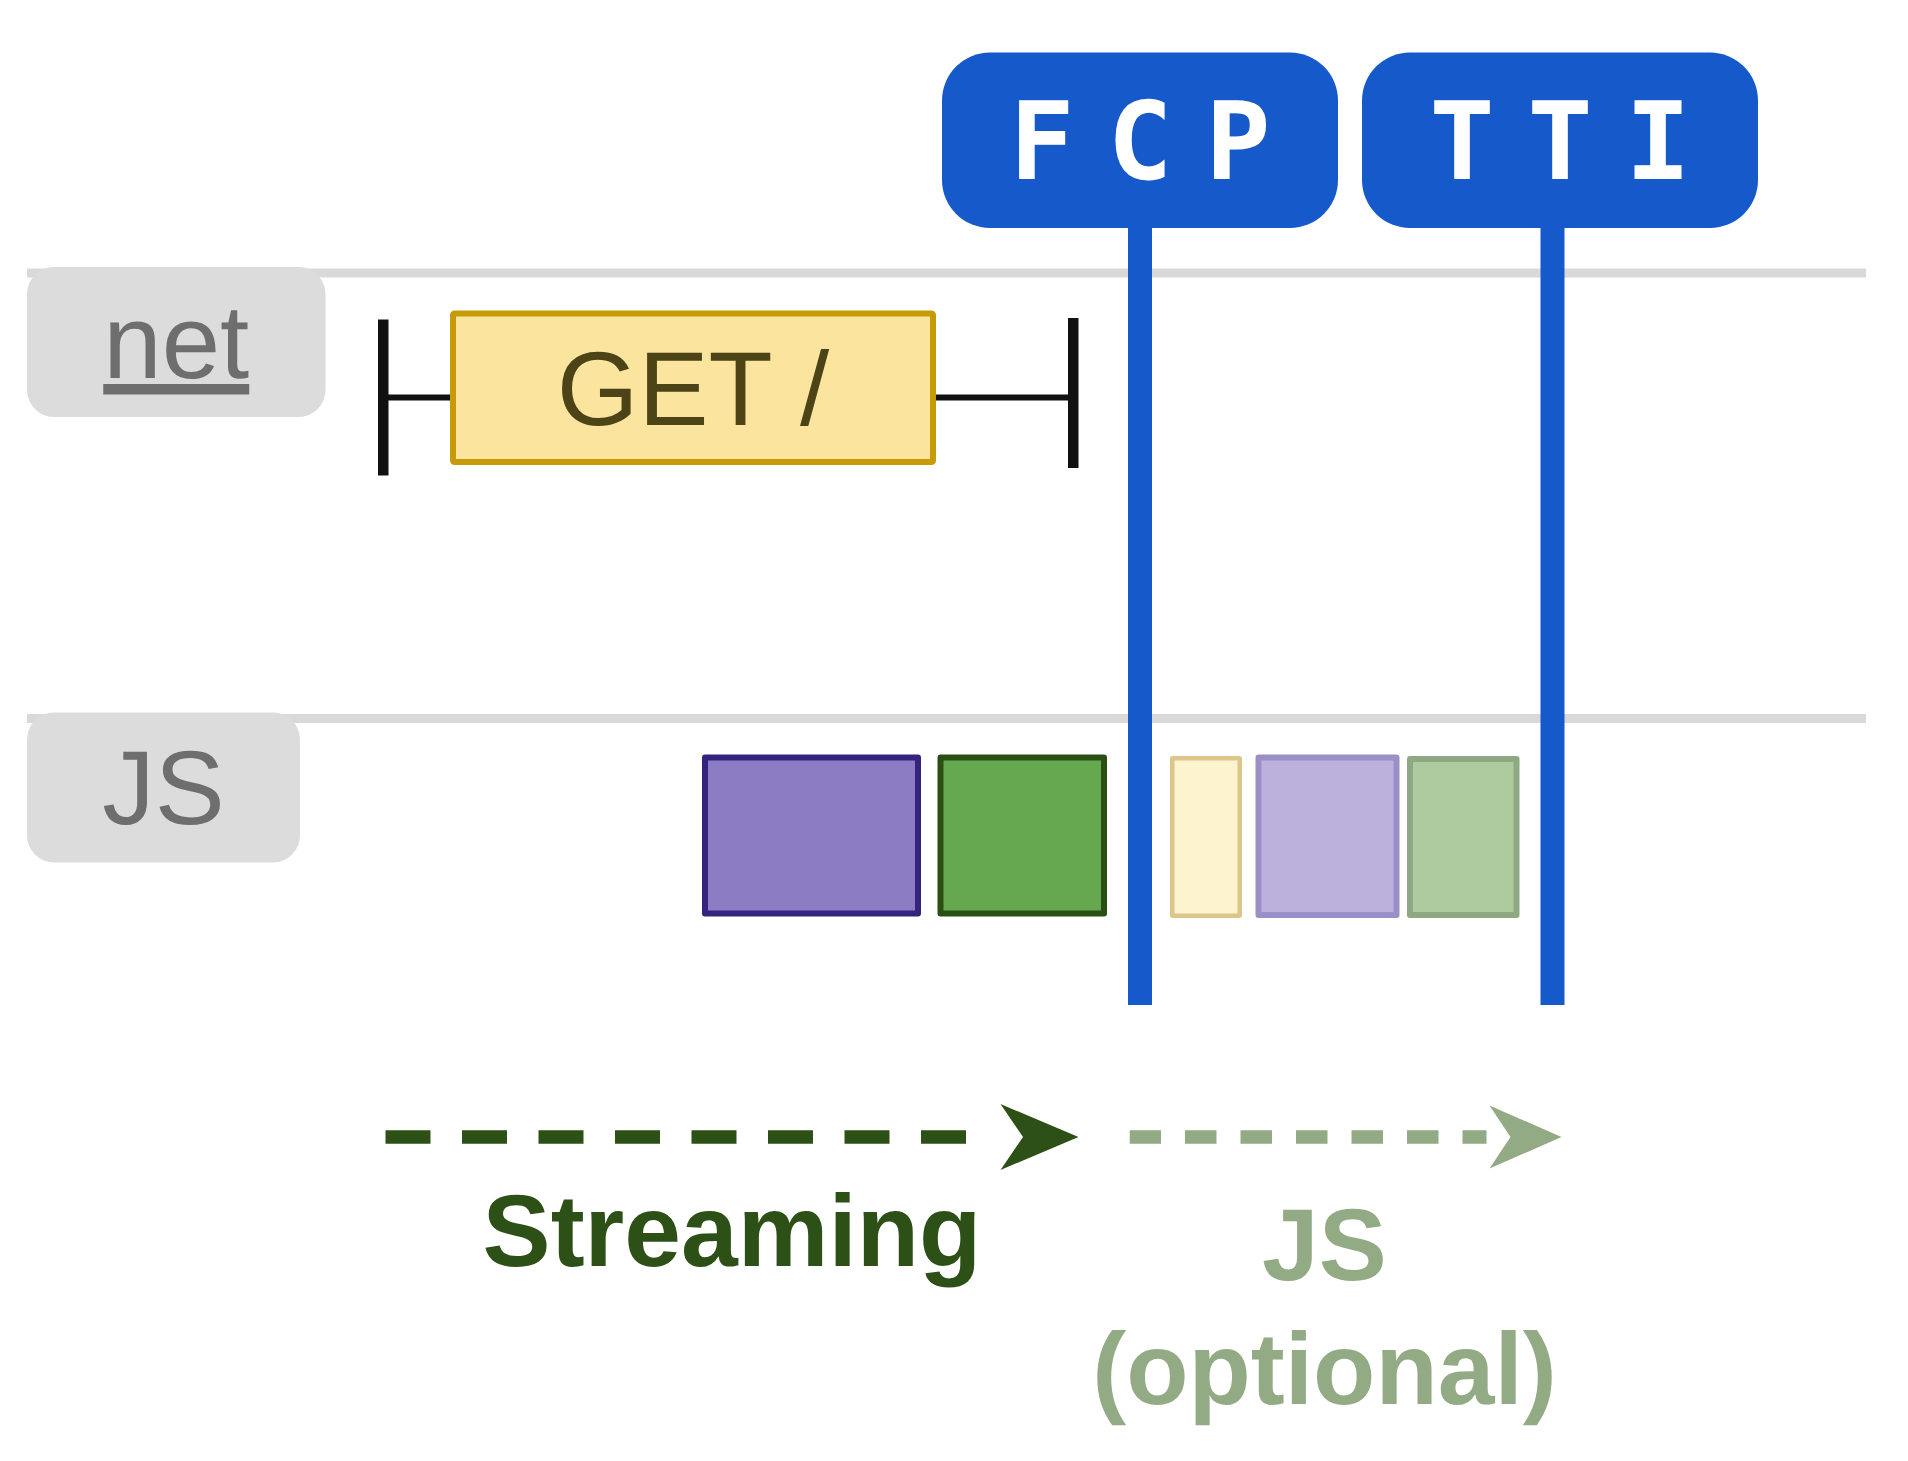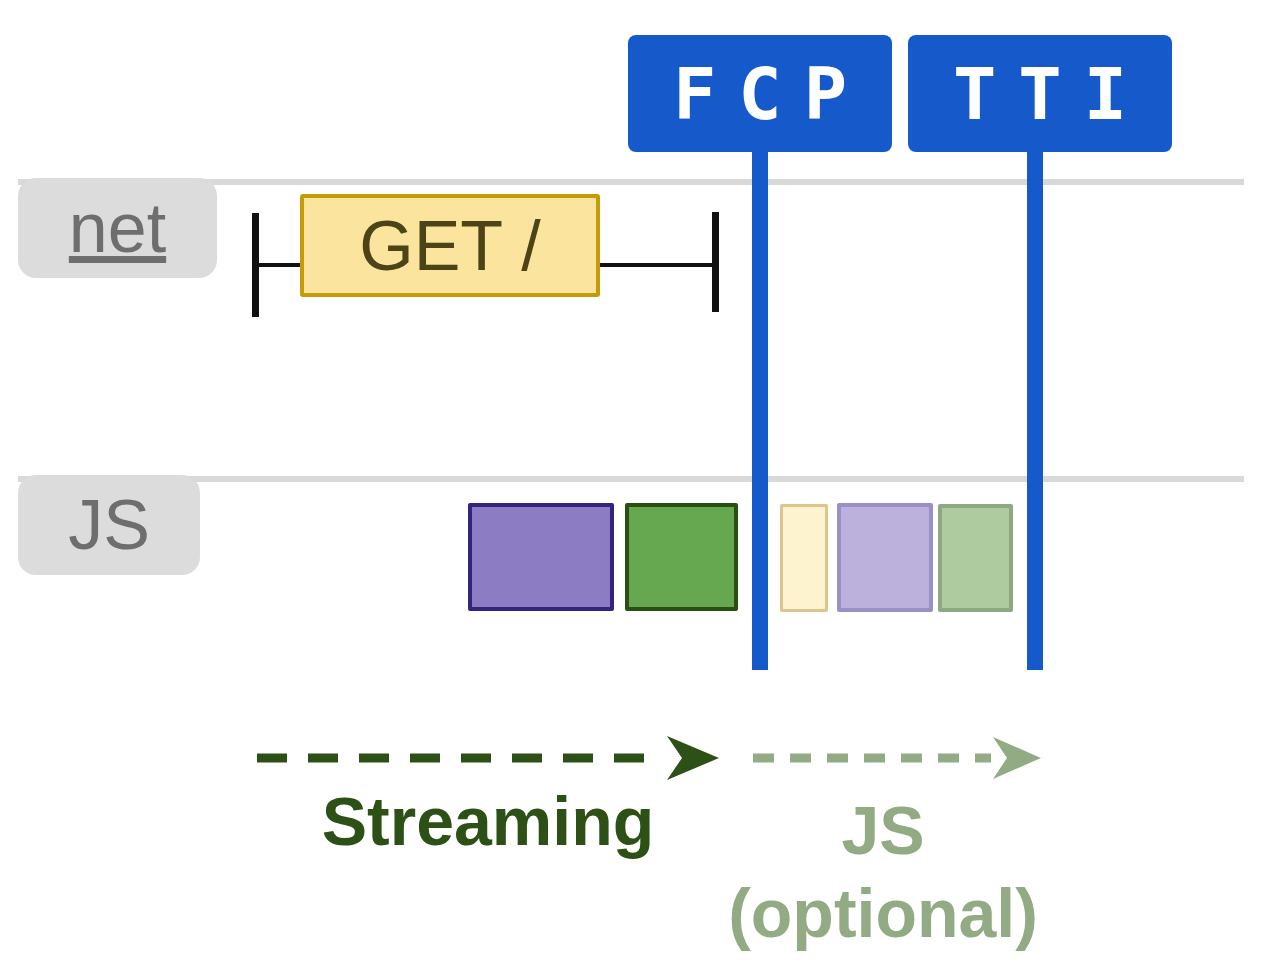"FCP" .marker-badge { border-radius: 8px -> 32px }
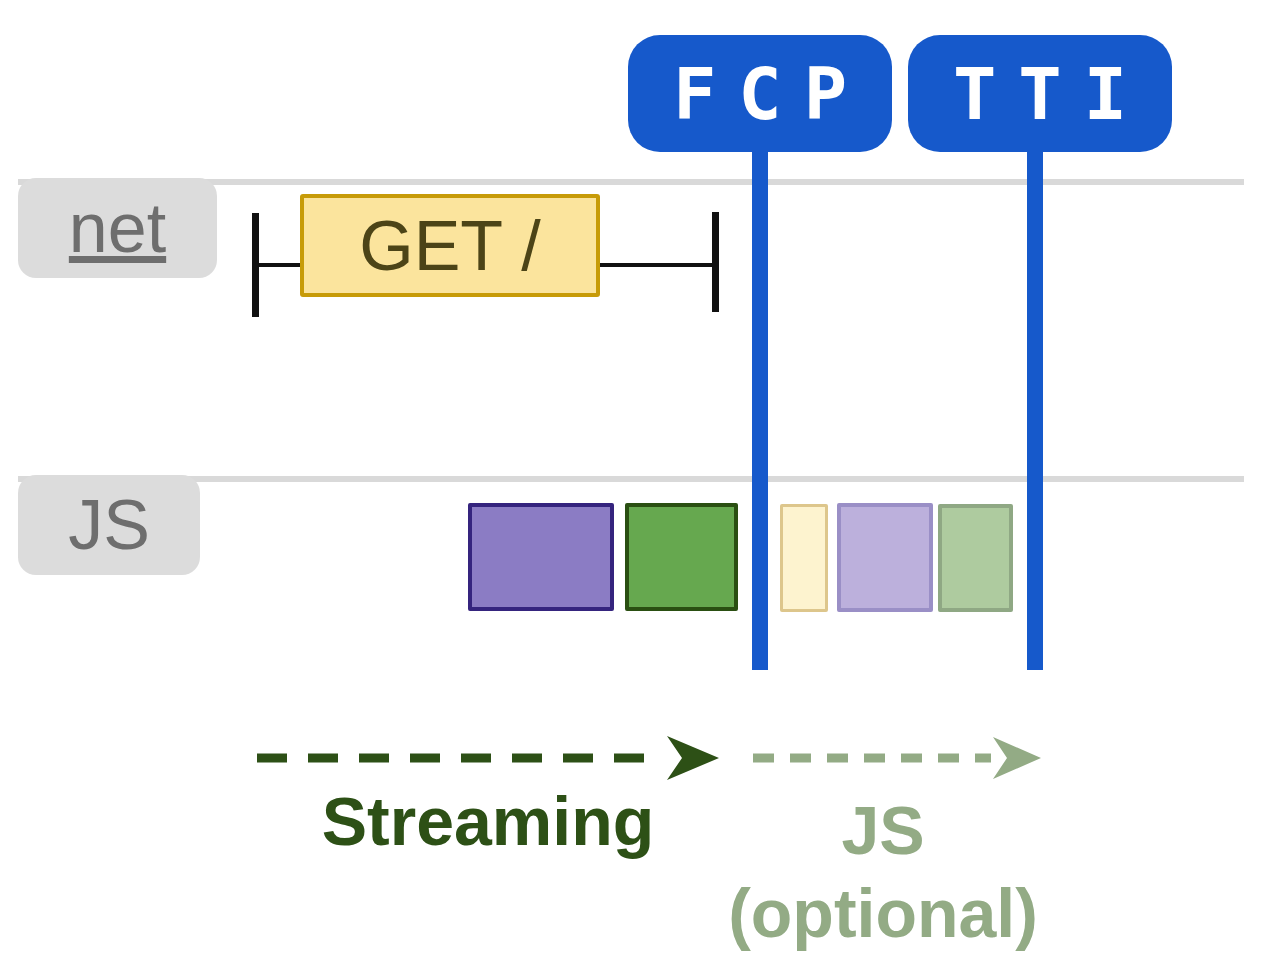"GET /" .request-box { top: 194px -> 207px; width: 300px -> 324px }
